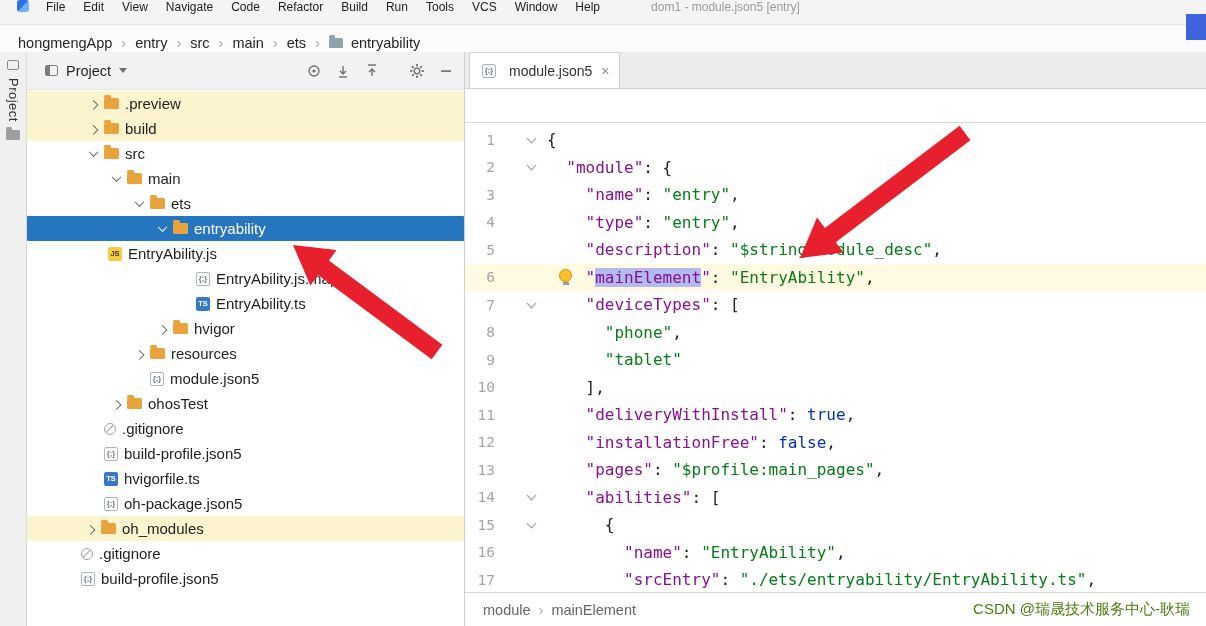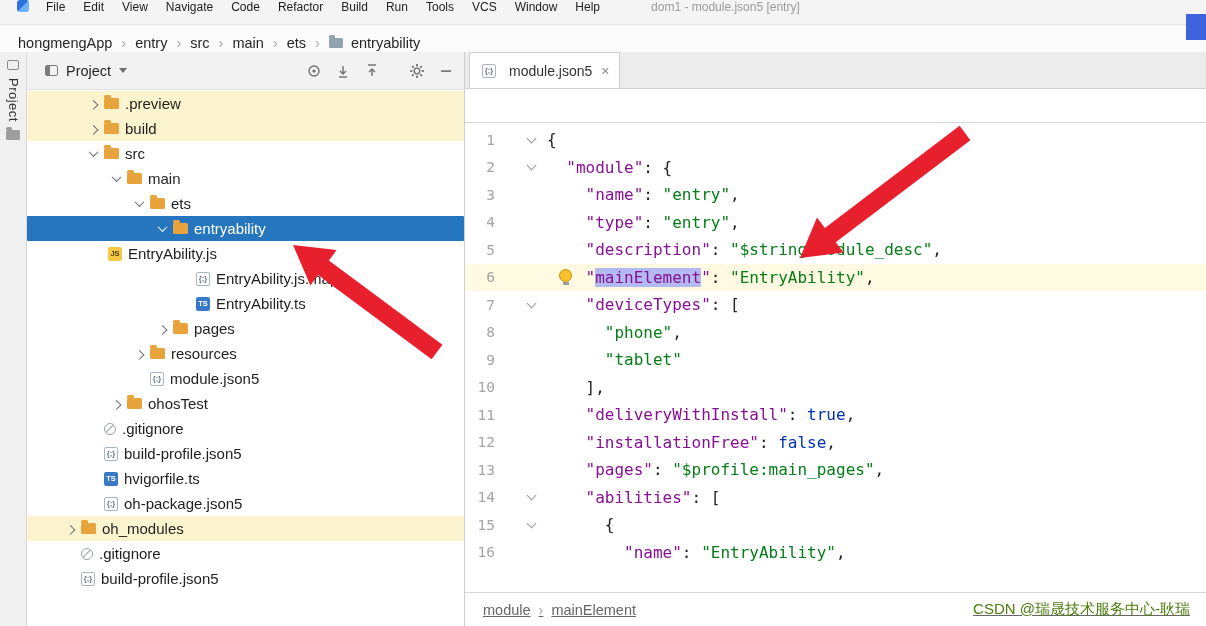"pages" span.tlabel { text: pages -> hvigor }
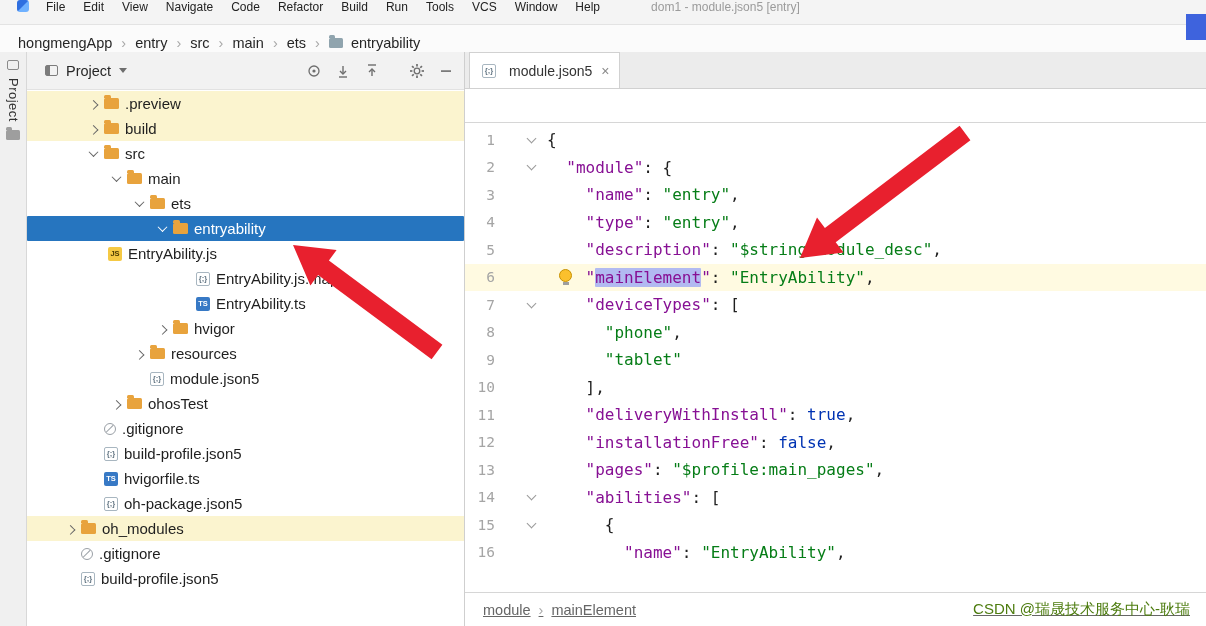"oh_modules" div.tree-row { padding-left: 35px -> 55px }
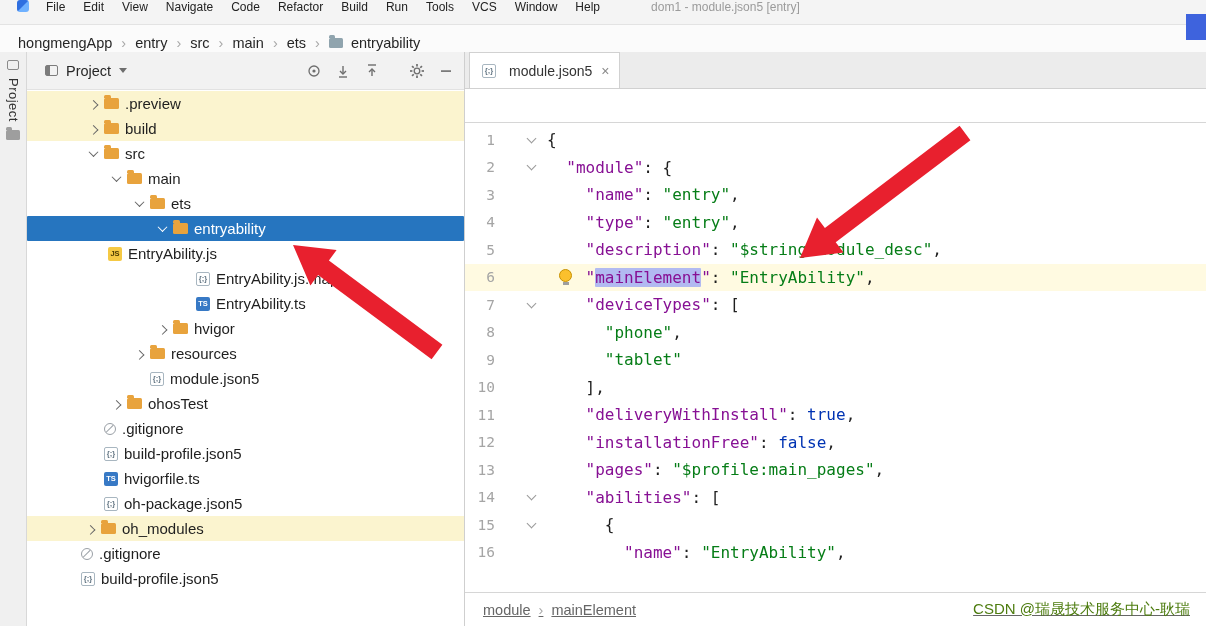"17" div.code-line { html: none -> <div><span>17</span><span></span><span><span> </span><span>"srcEntry"</span><span>: </span><span>"./ets/entryability/EntryAbility.ts"</span><span>,</span></span></div> }
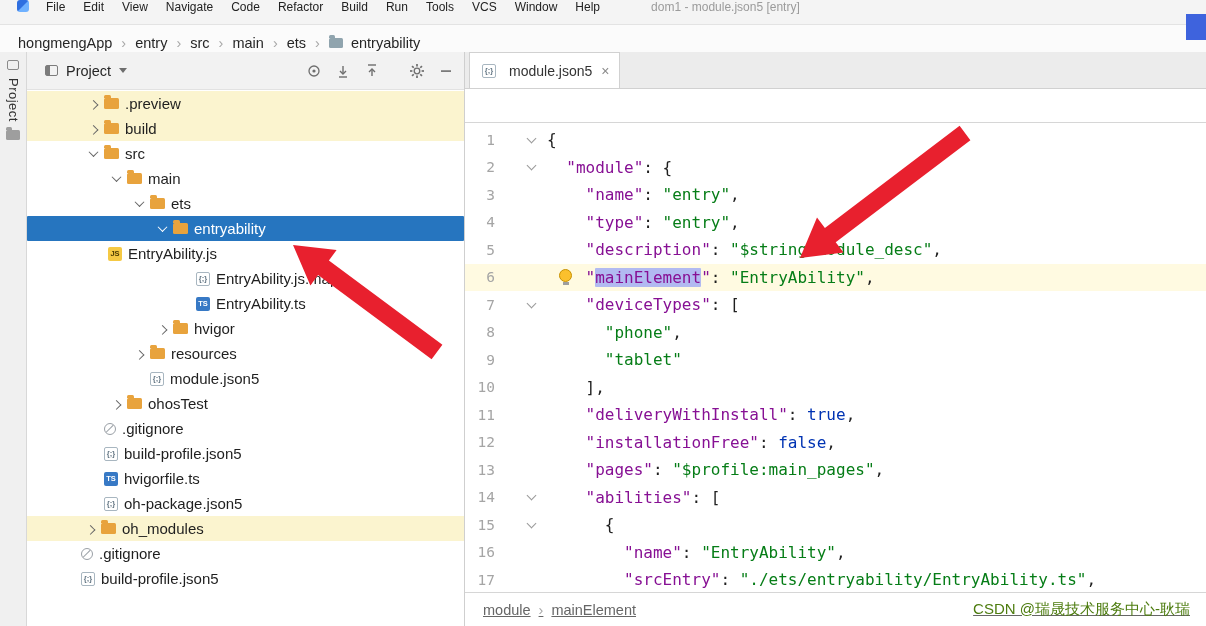"module" .statusbar { text-decoration: underline -> none }
